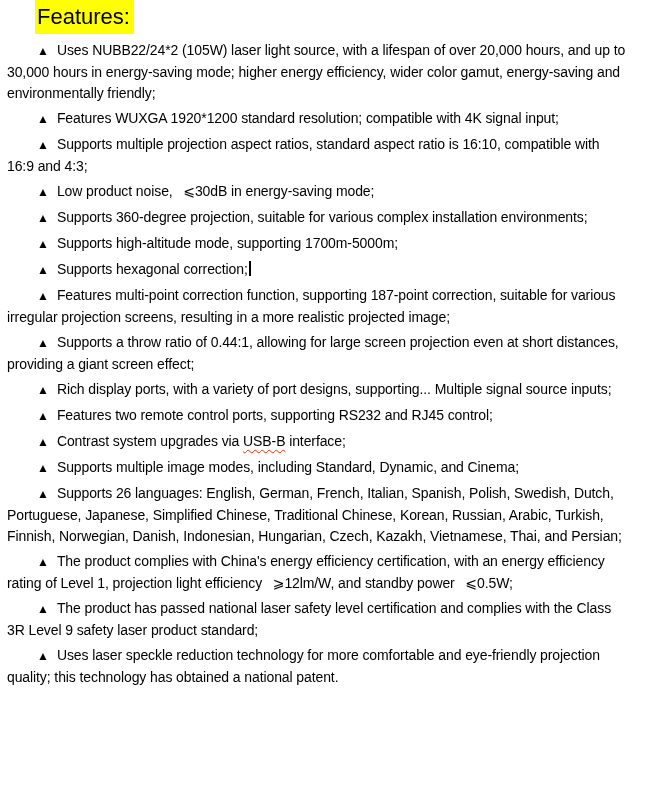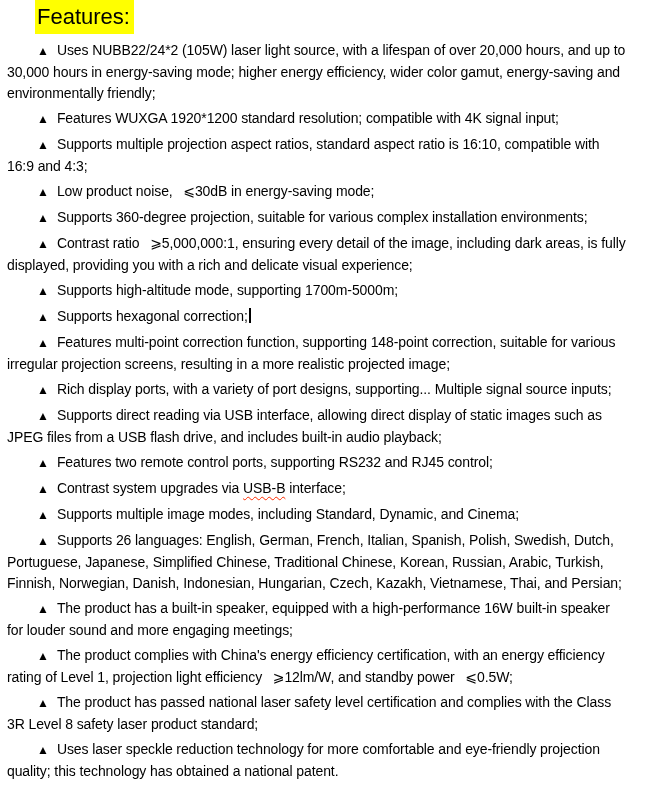"▲ Contrast ratio ⩾5,000,000:1, ensuring" p.feature { html: <p><span>▲</span><span>Contrast ratio ⩾5,000,000:1, ensuring every detail of the image, including dark areas, is fully displayed, providing you with a rich and delicate visual experience;</span></p> -> none }
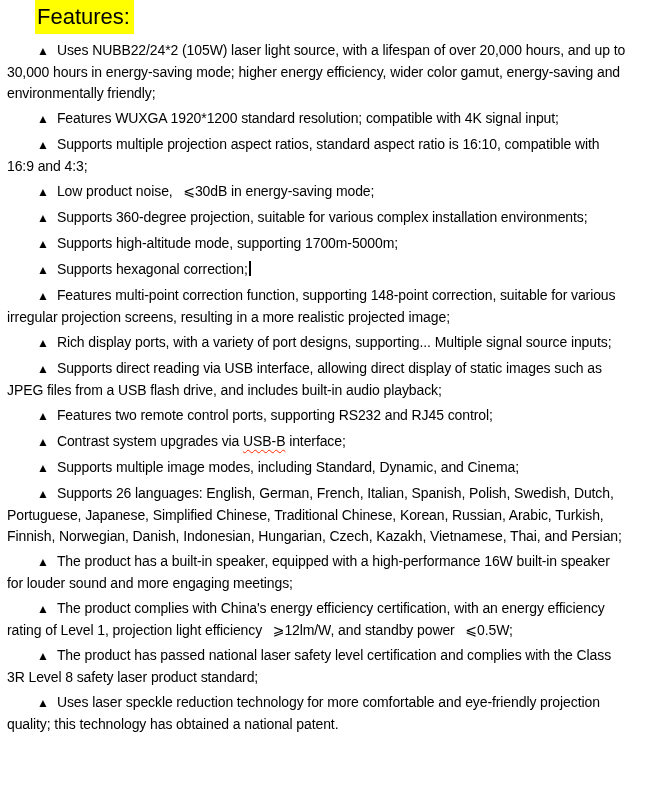"Features multi-point correction" span { text: 148-point -> 187-point }
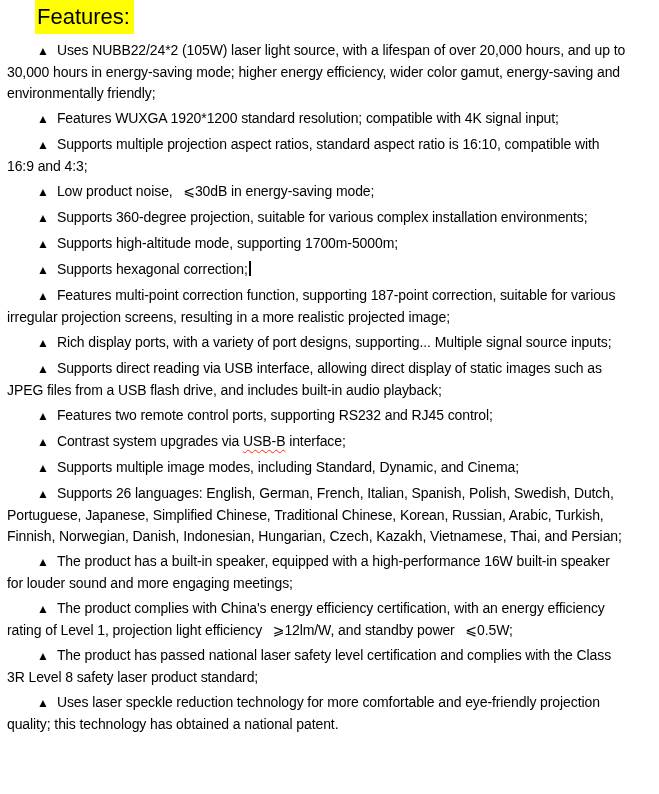"▲ Supports a throw ratio" p.feature { html: none -> <p><span>▲</span><span>Supports a throw ratio of 0.44:1, allowing for large screen projection even at short distances, providing a giant screen effect;</span></p> }
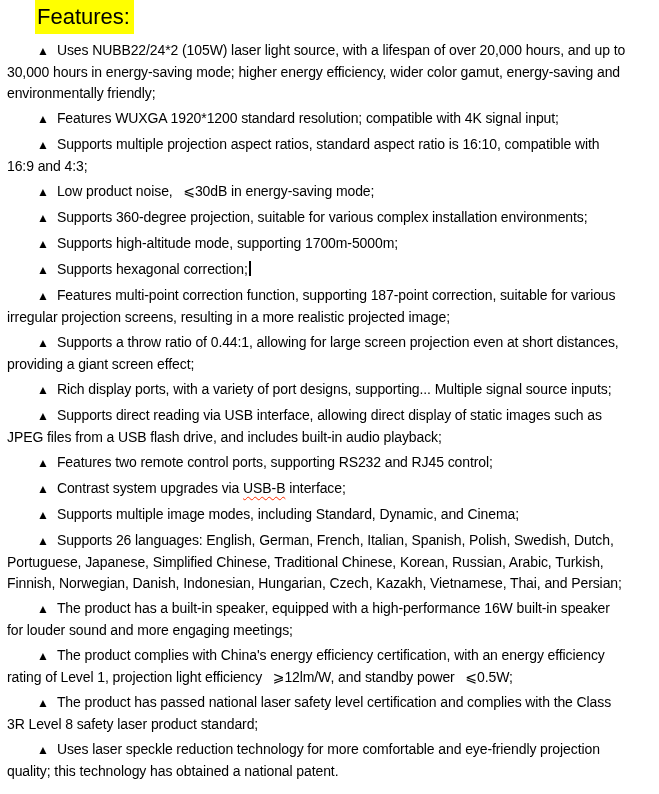"▲ Supports direct reading via" p.feature { html: <p><span>▲</span><span>Supports direct reading via USB interface, allowing direct display of static images such as JPEG files from a USB flash drive, and includes built-in audio playback;</span></p> -> none }
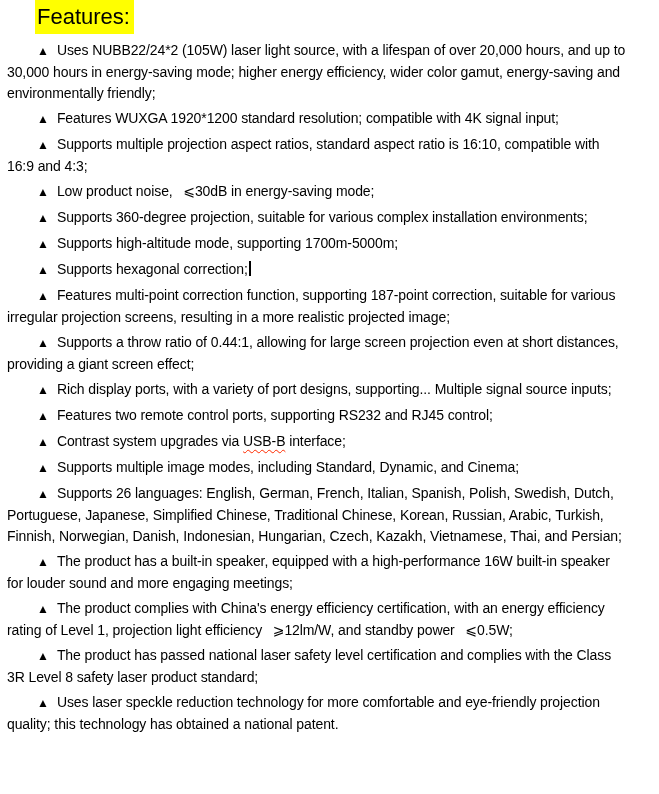"▲ The product has a" p.feature { html: <p><span>▲</span><span>The product has a built-in speaker, equipped with a high-performance 16W built-in speaker for louder sound and more engaging meetings;</span></p> -> none }
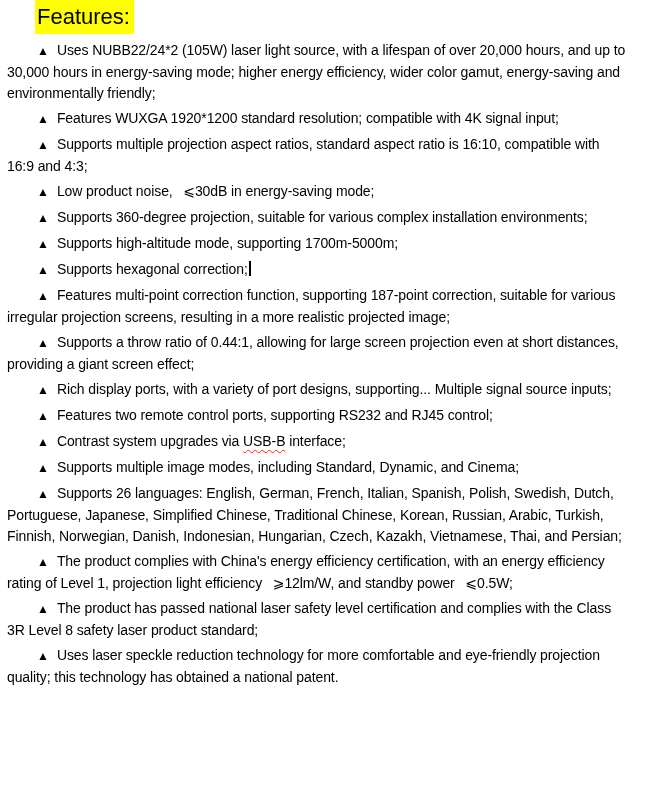"The product has passed national" span { text: 8 -> 9 }
